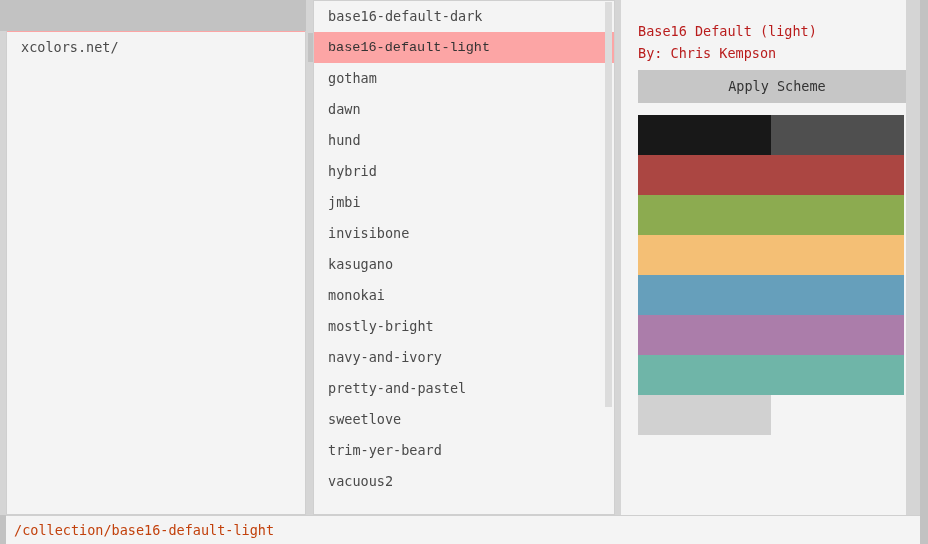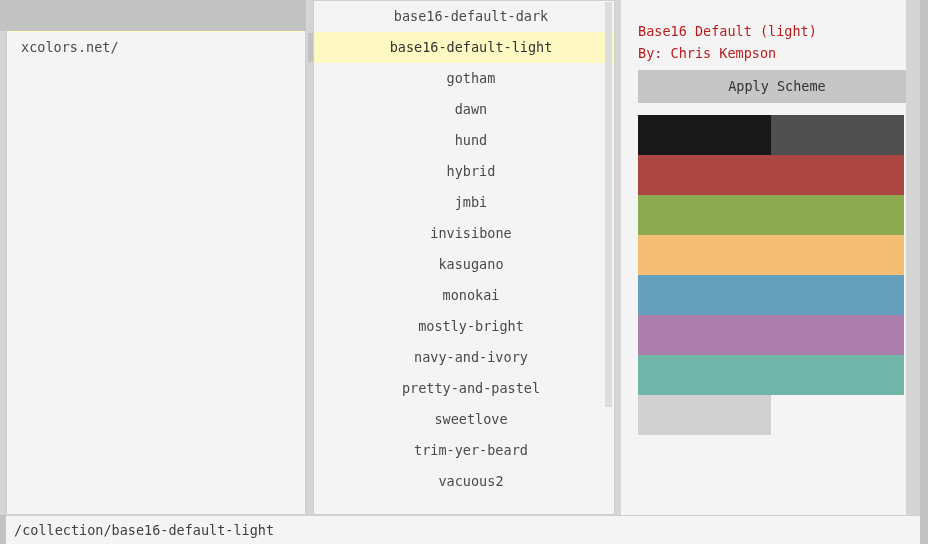"base16-default-dark" .pane-mid { text-align: center -> none }
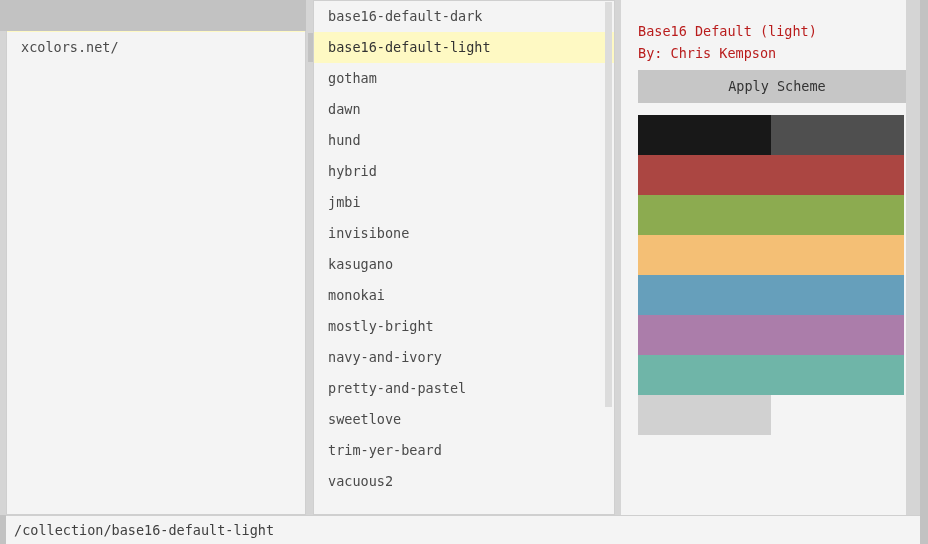"base16-default-light" .row.selected { background: #fef9c3 -> #fca5a5; font-family: none -> Liberation Mono, monospace }
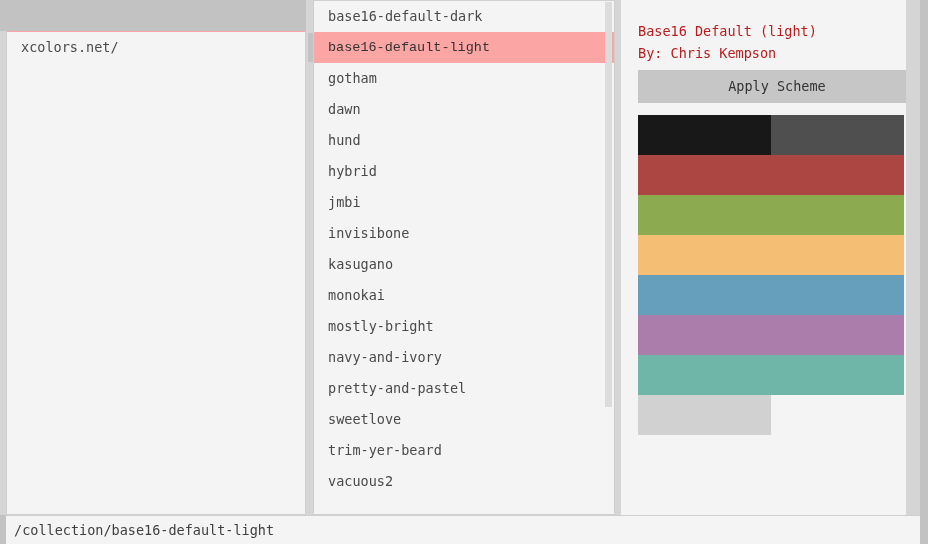"/collection/base16-default-light" .statusbar .path { color: #404040 -> #c2410c }
